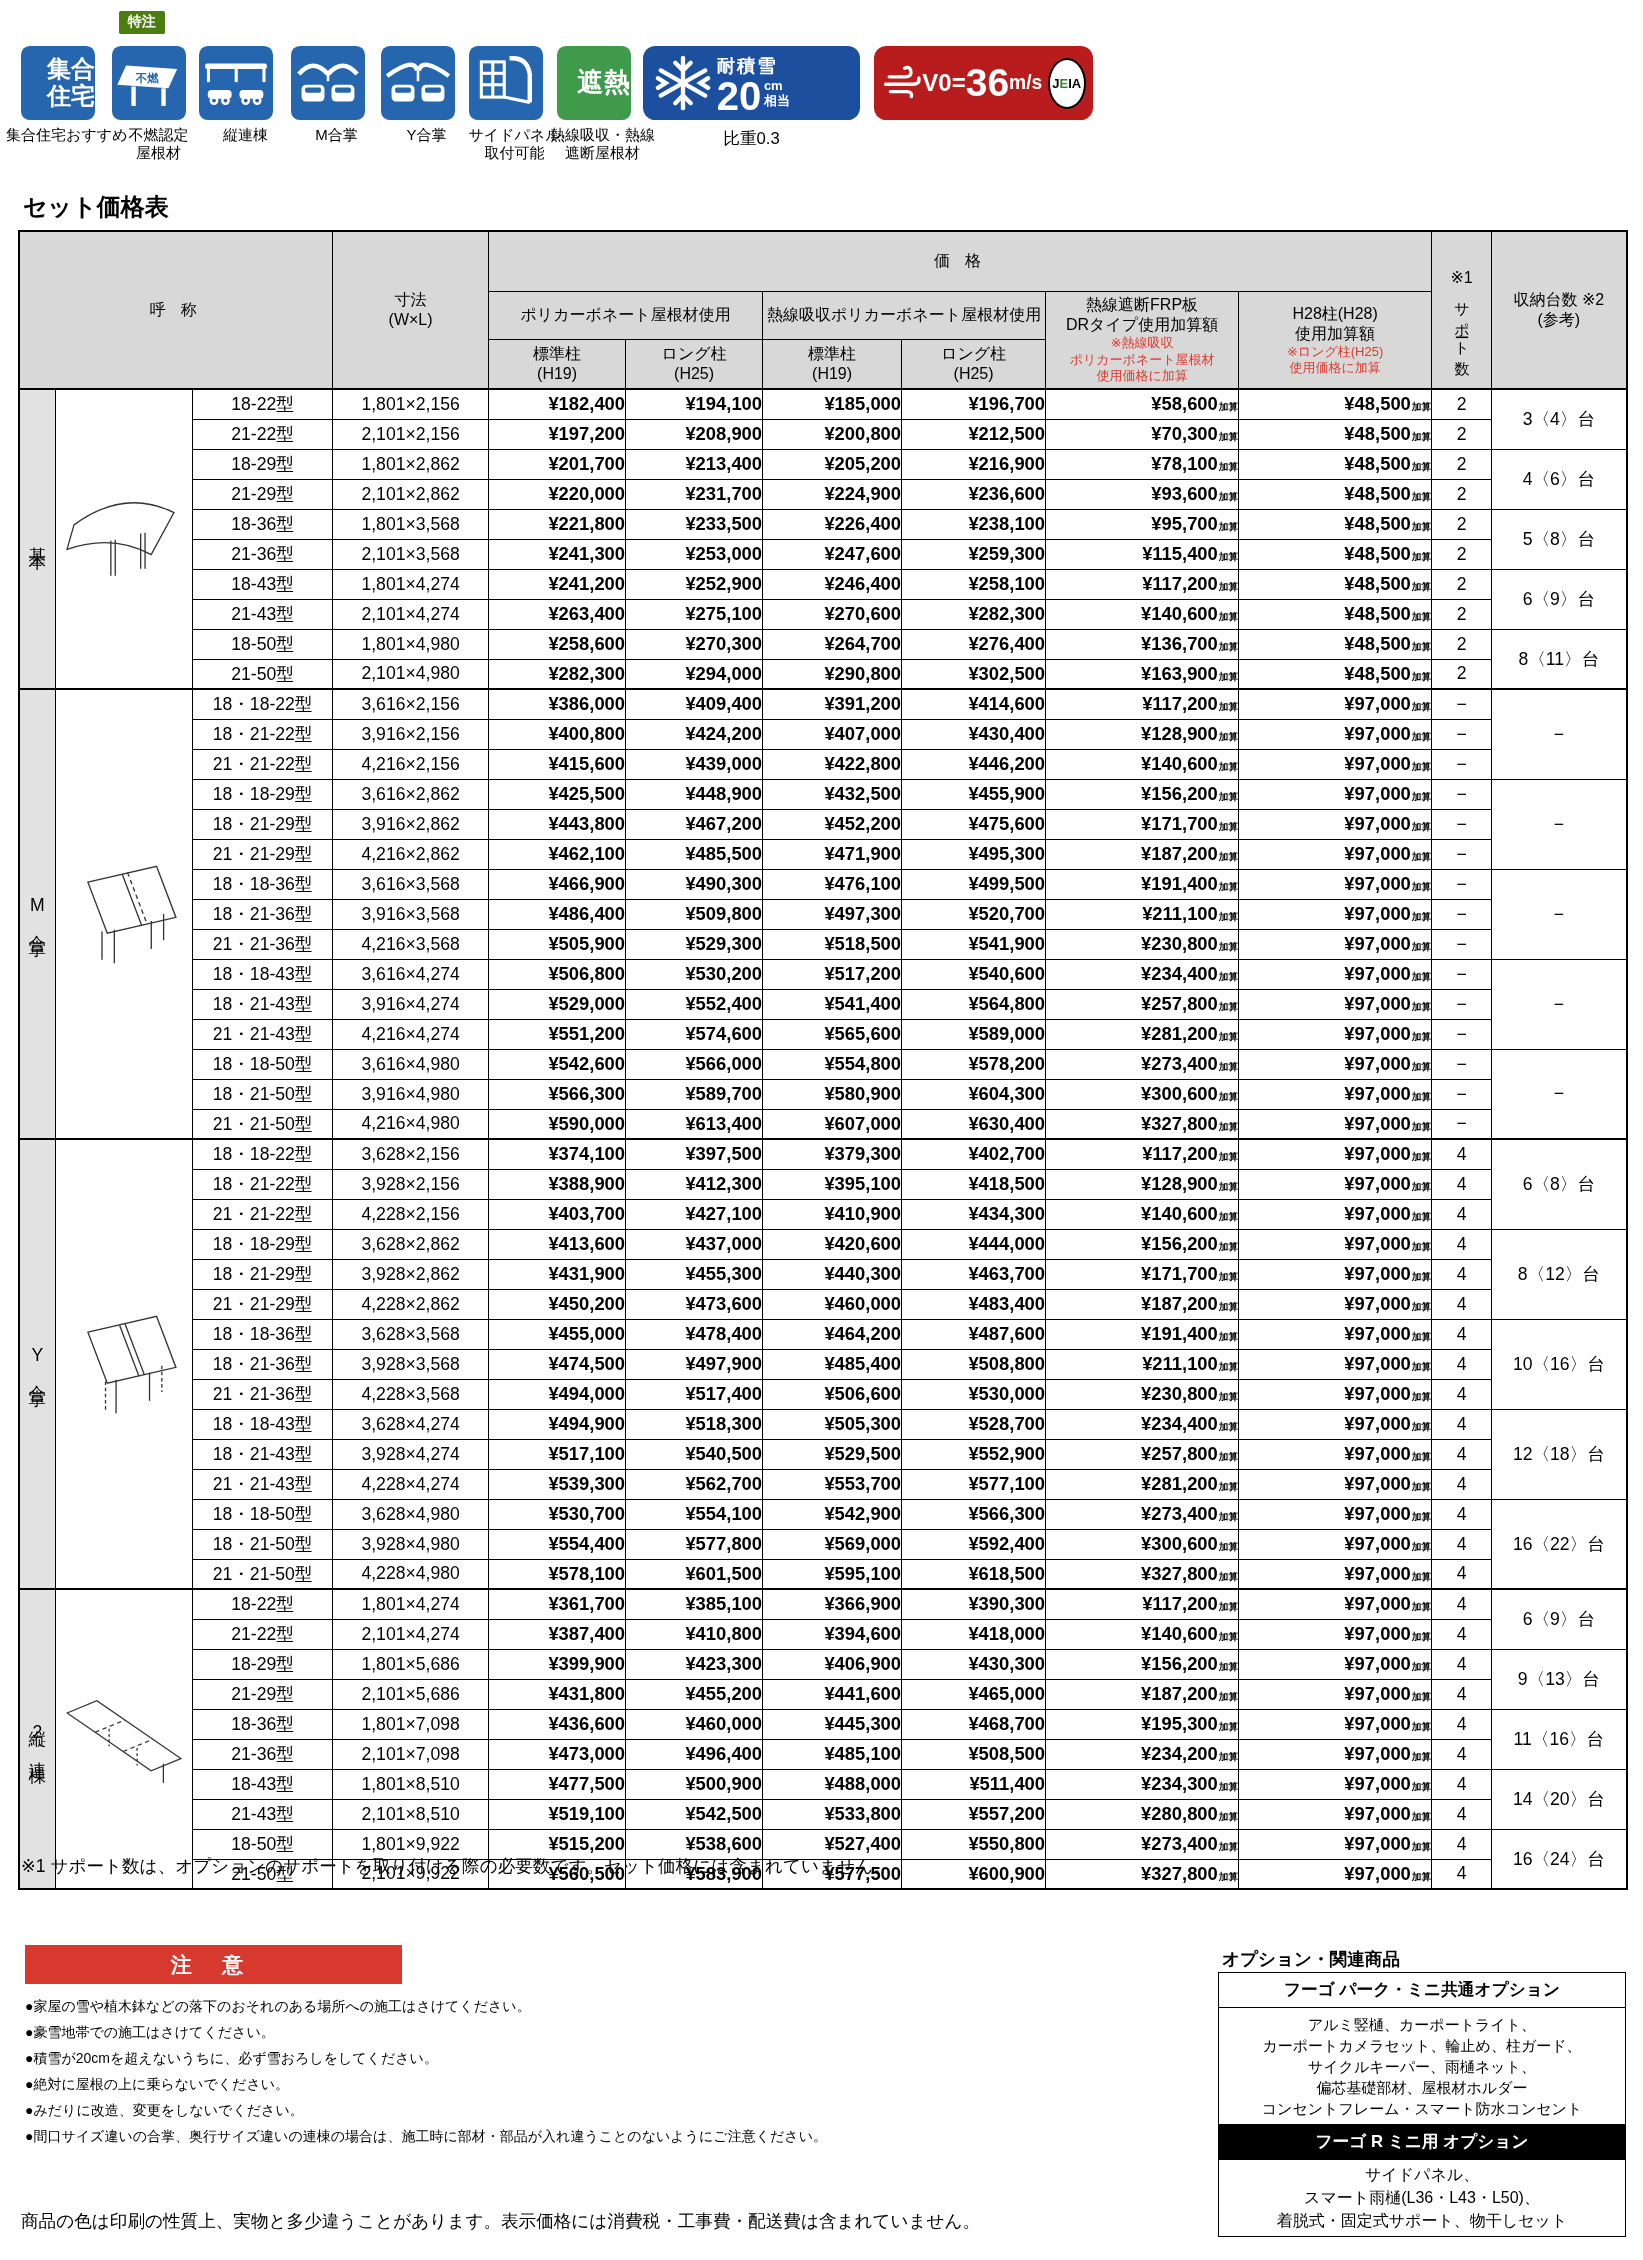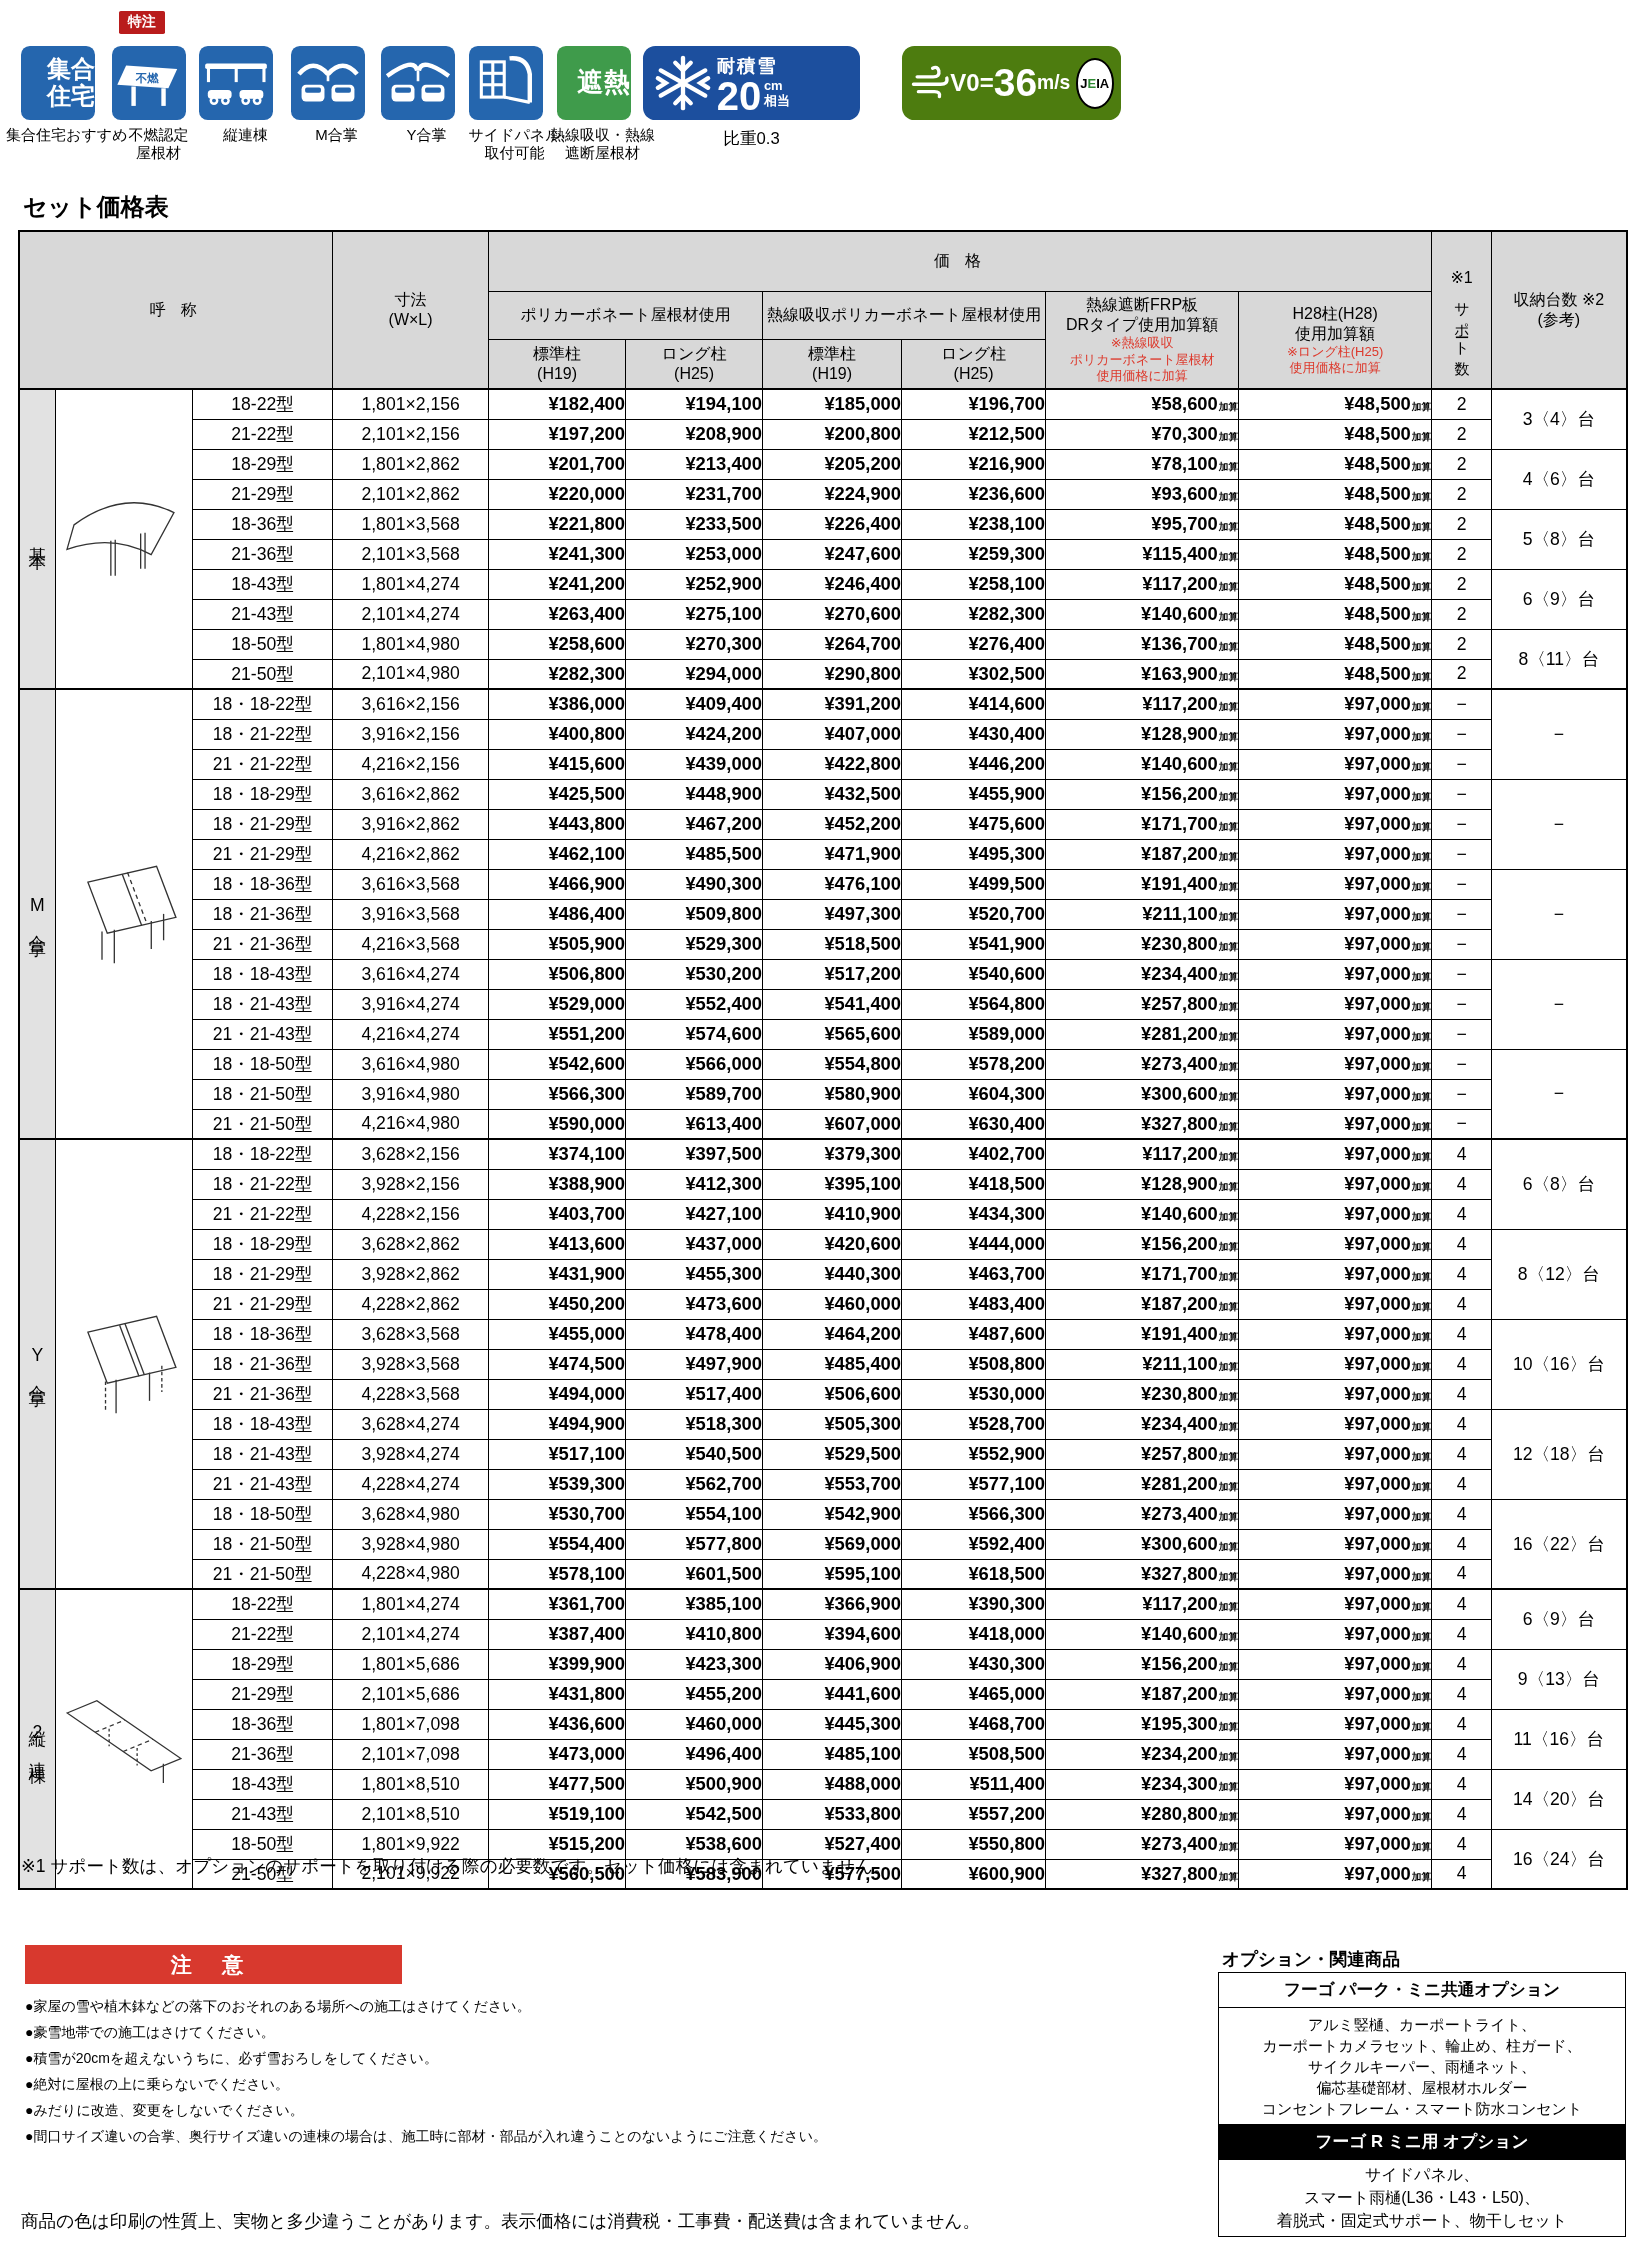"特注" .tag { background: #b91c1c -> #4d7c0f }
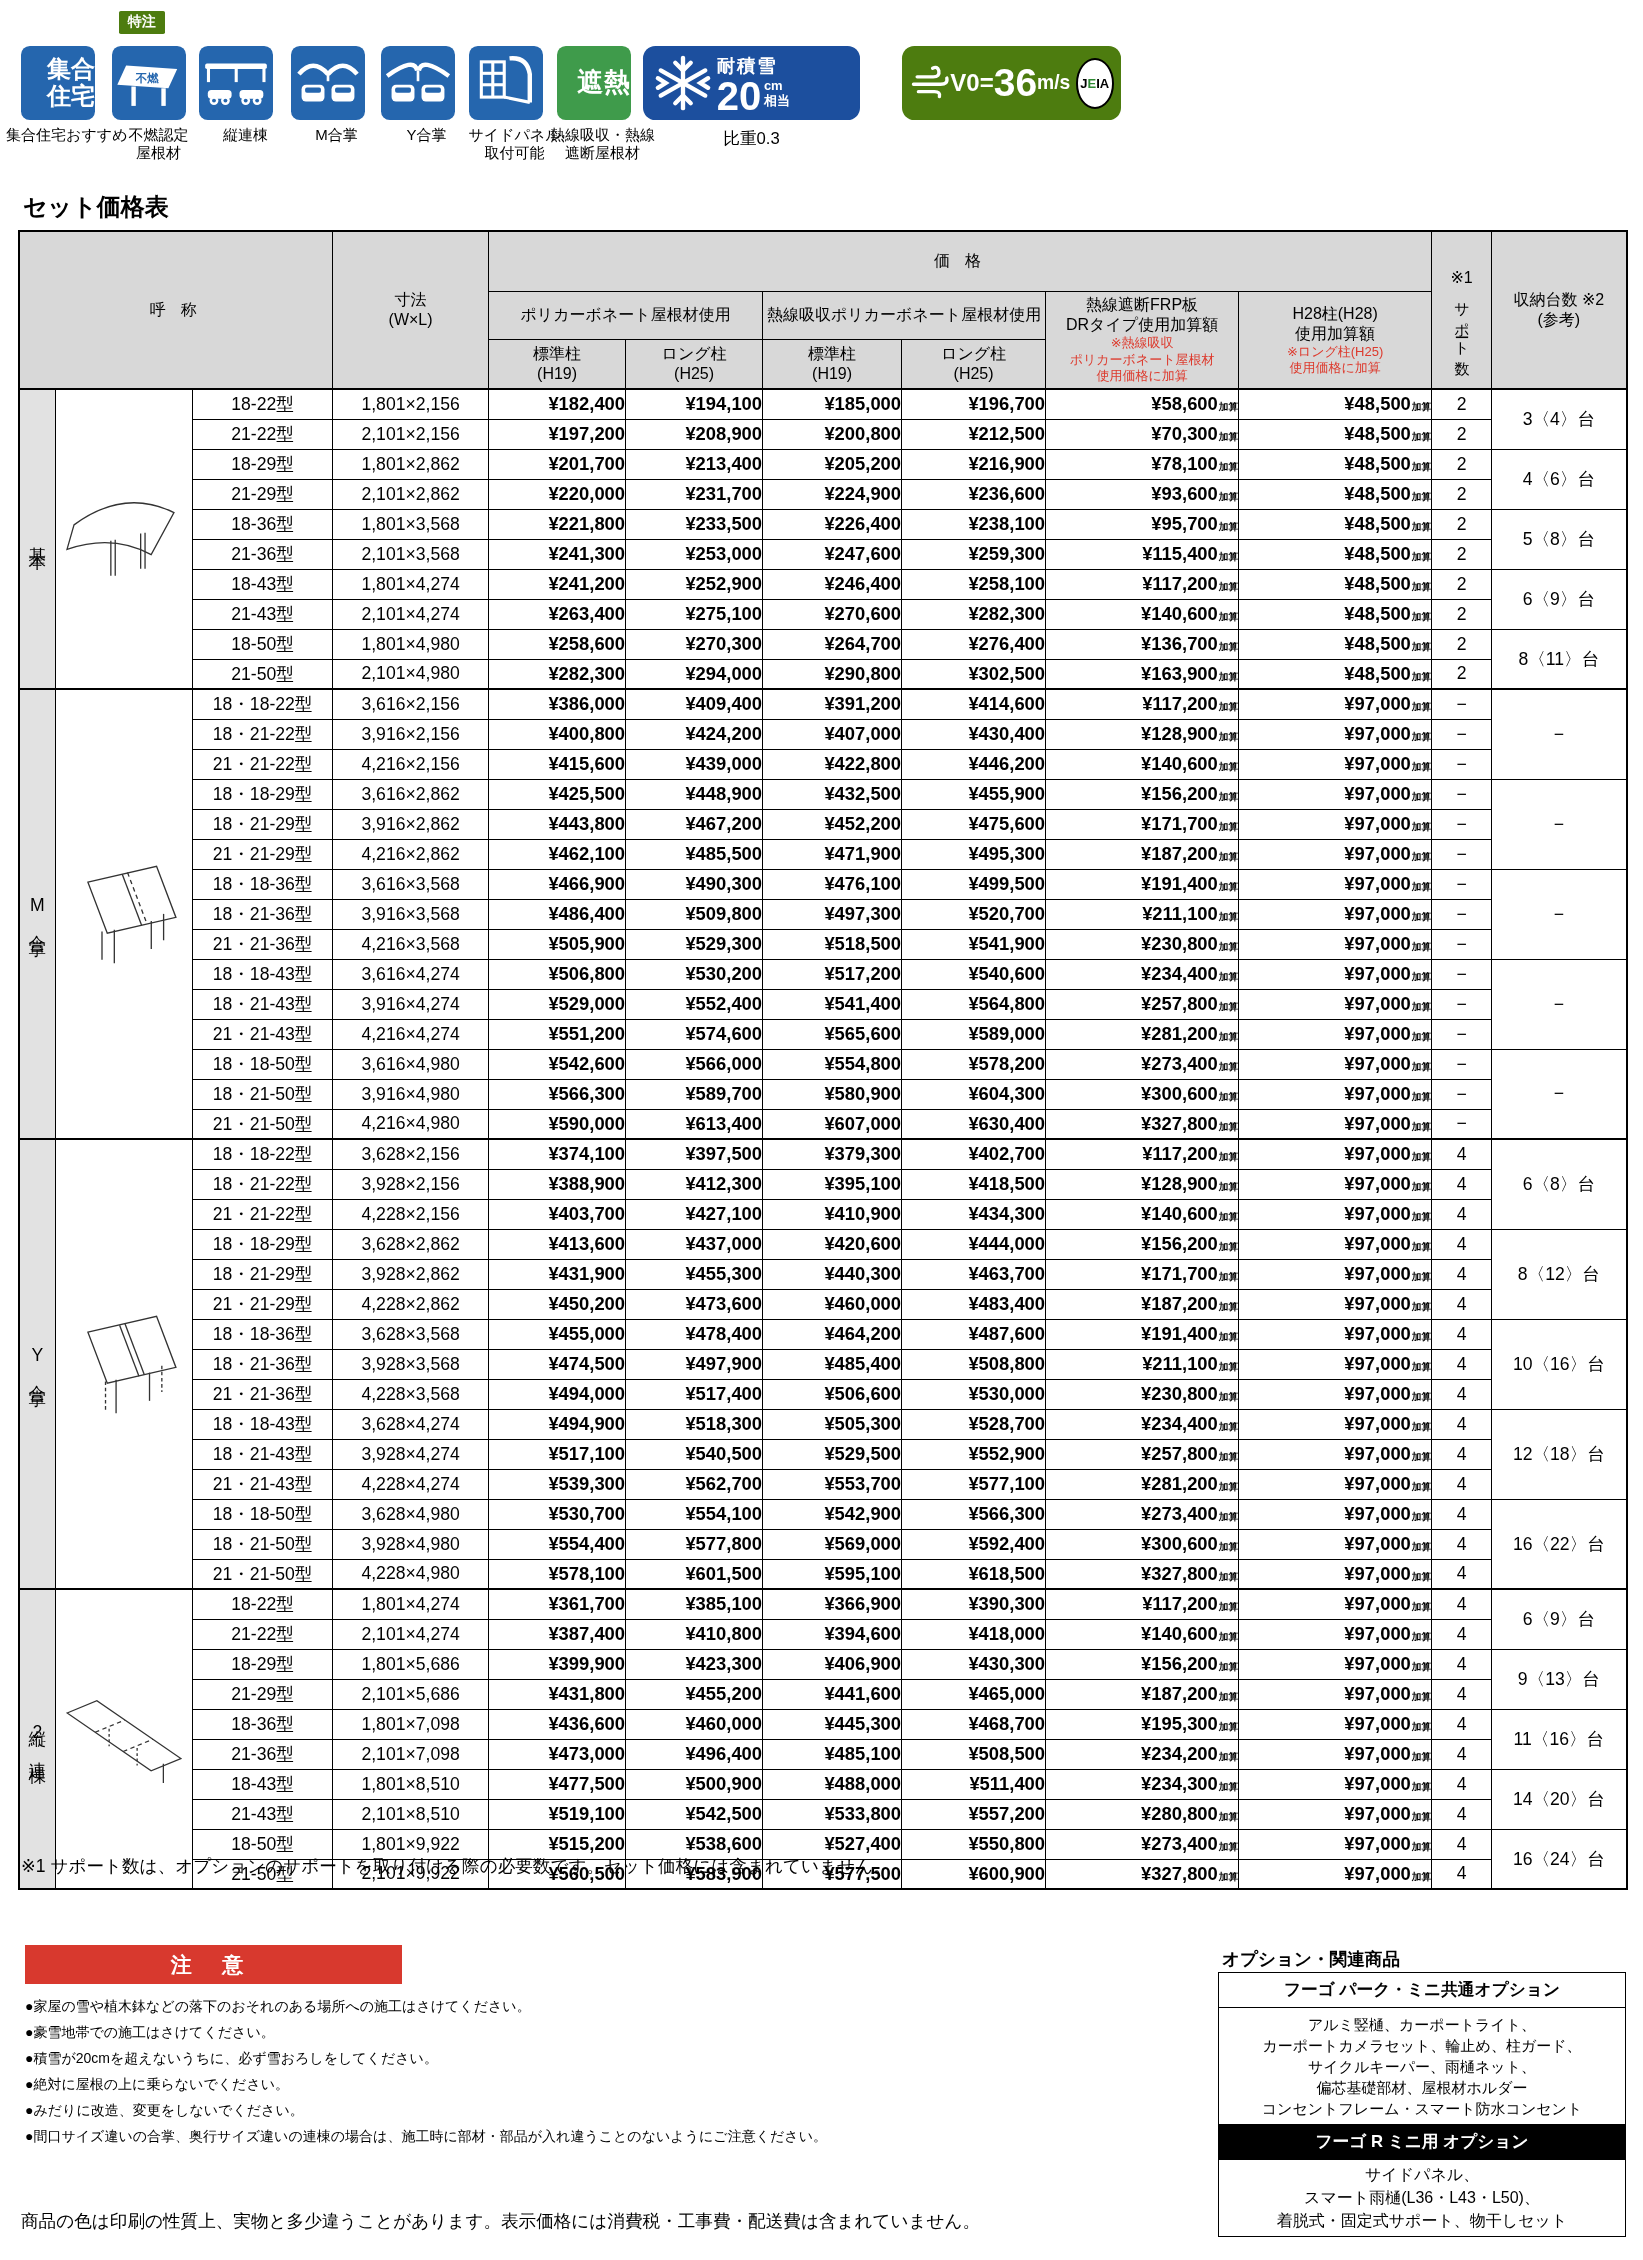"V0=" .badge.wind { background: #4d7c0f -> #b91c1c; margin-left: 28px -> none }
